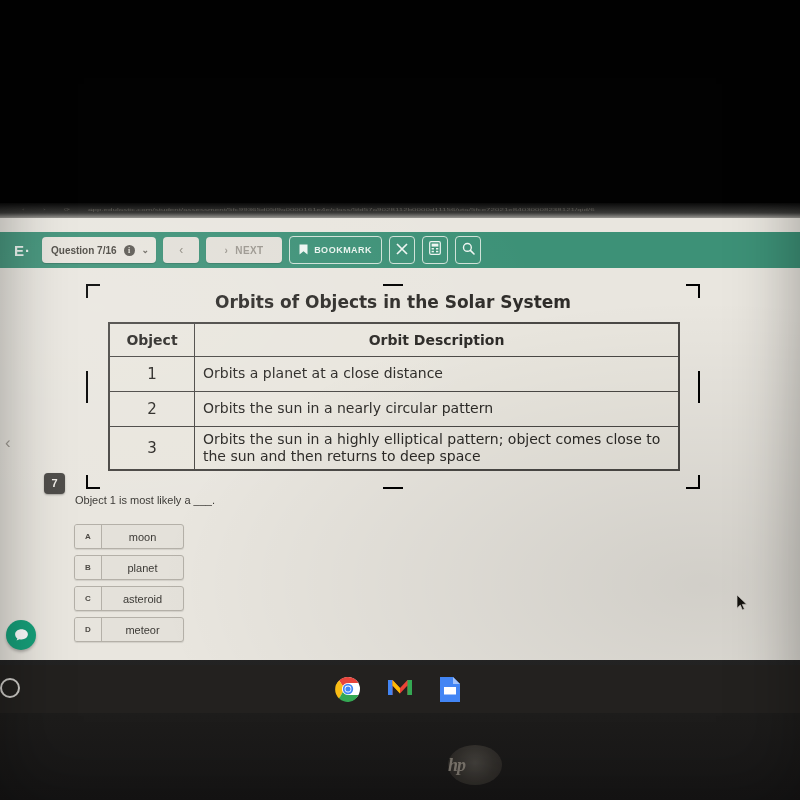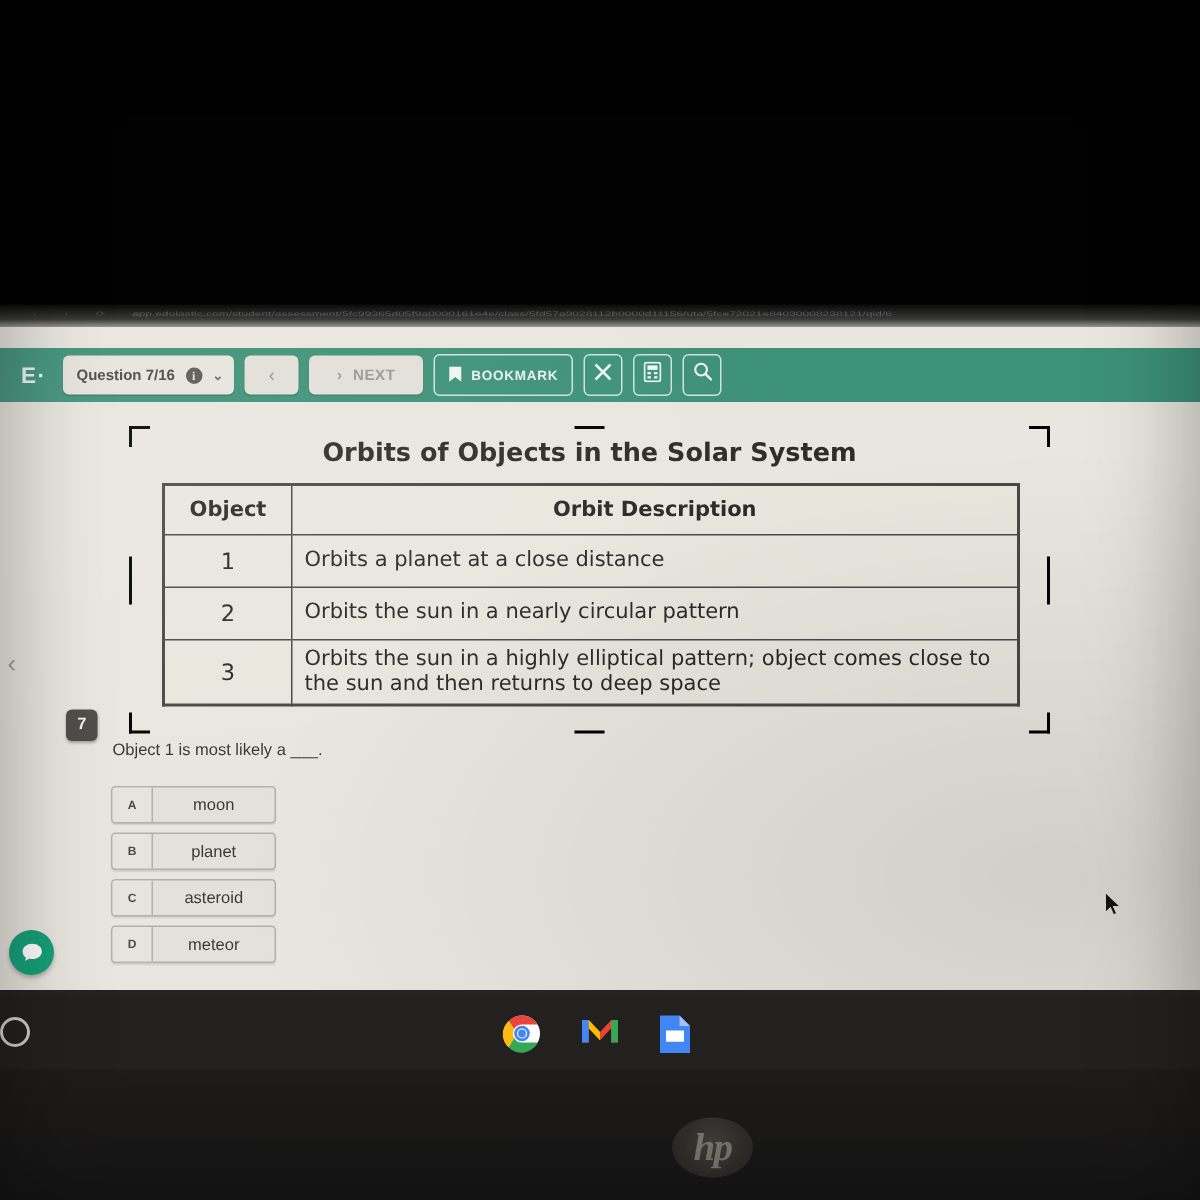"hp" .hp-logo { font-size: 26px -> 18px; text-align: center -> left }
